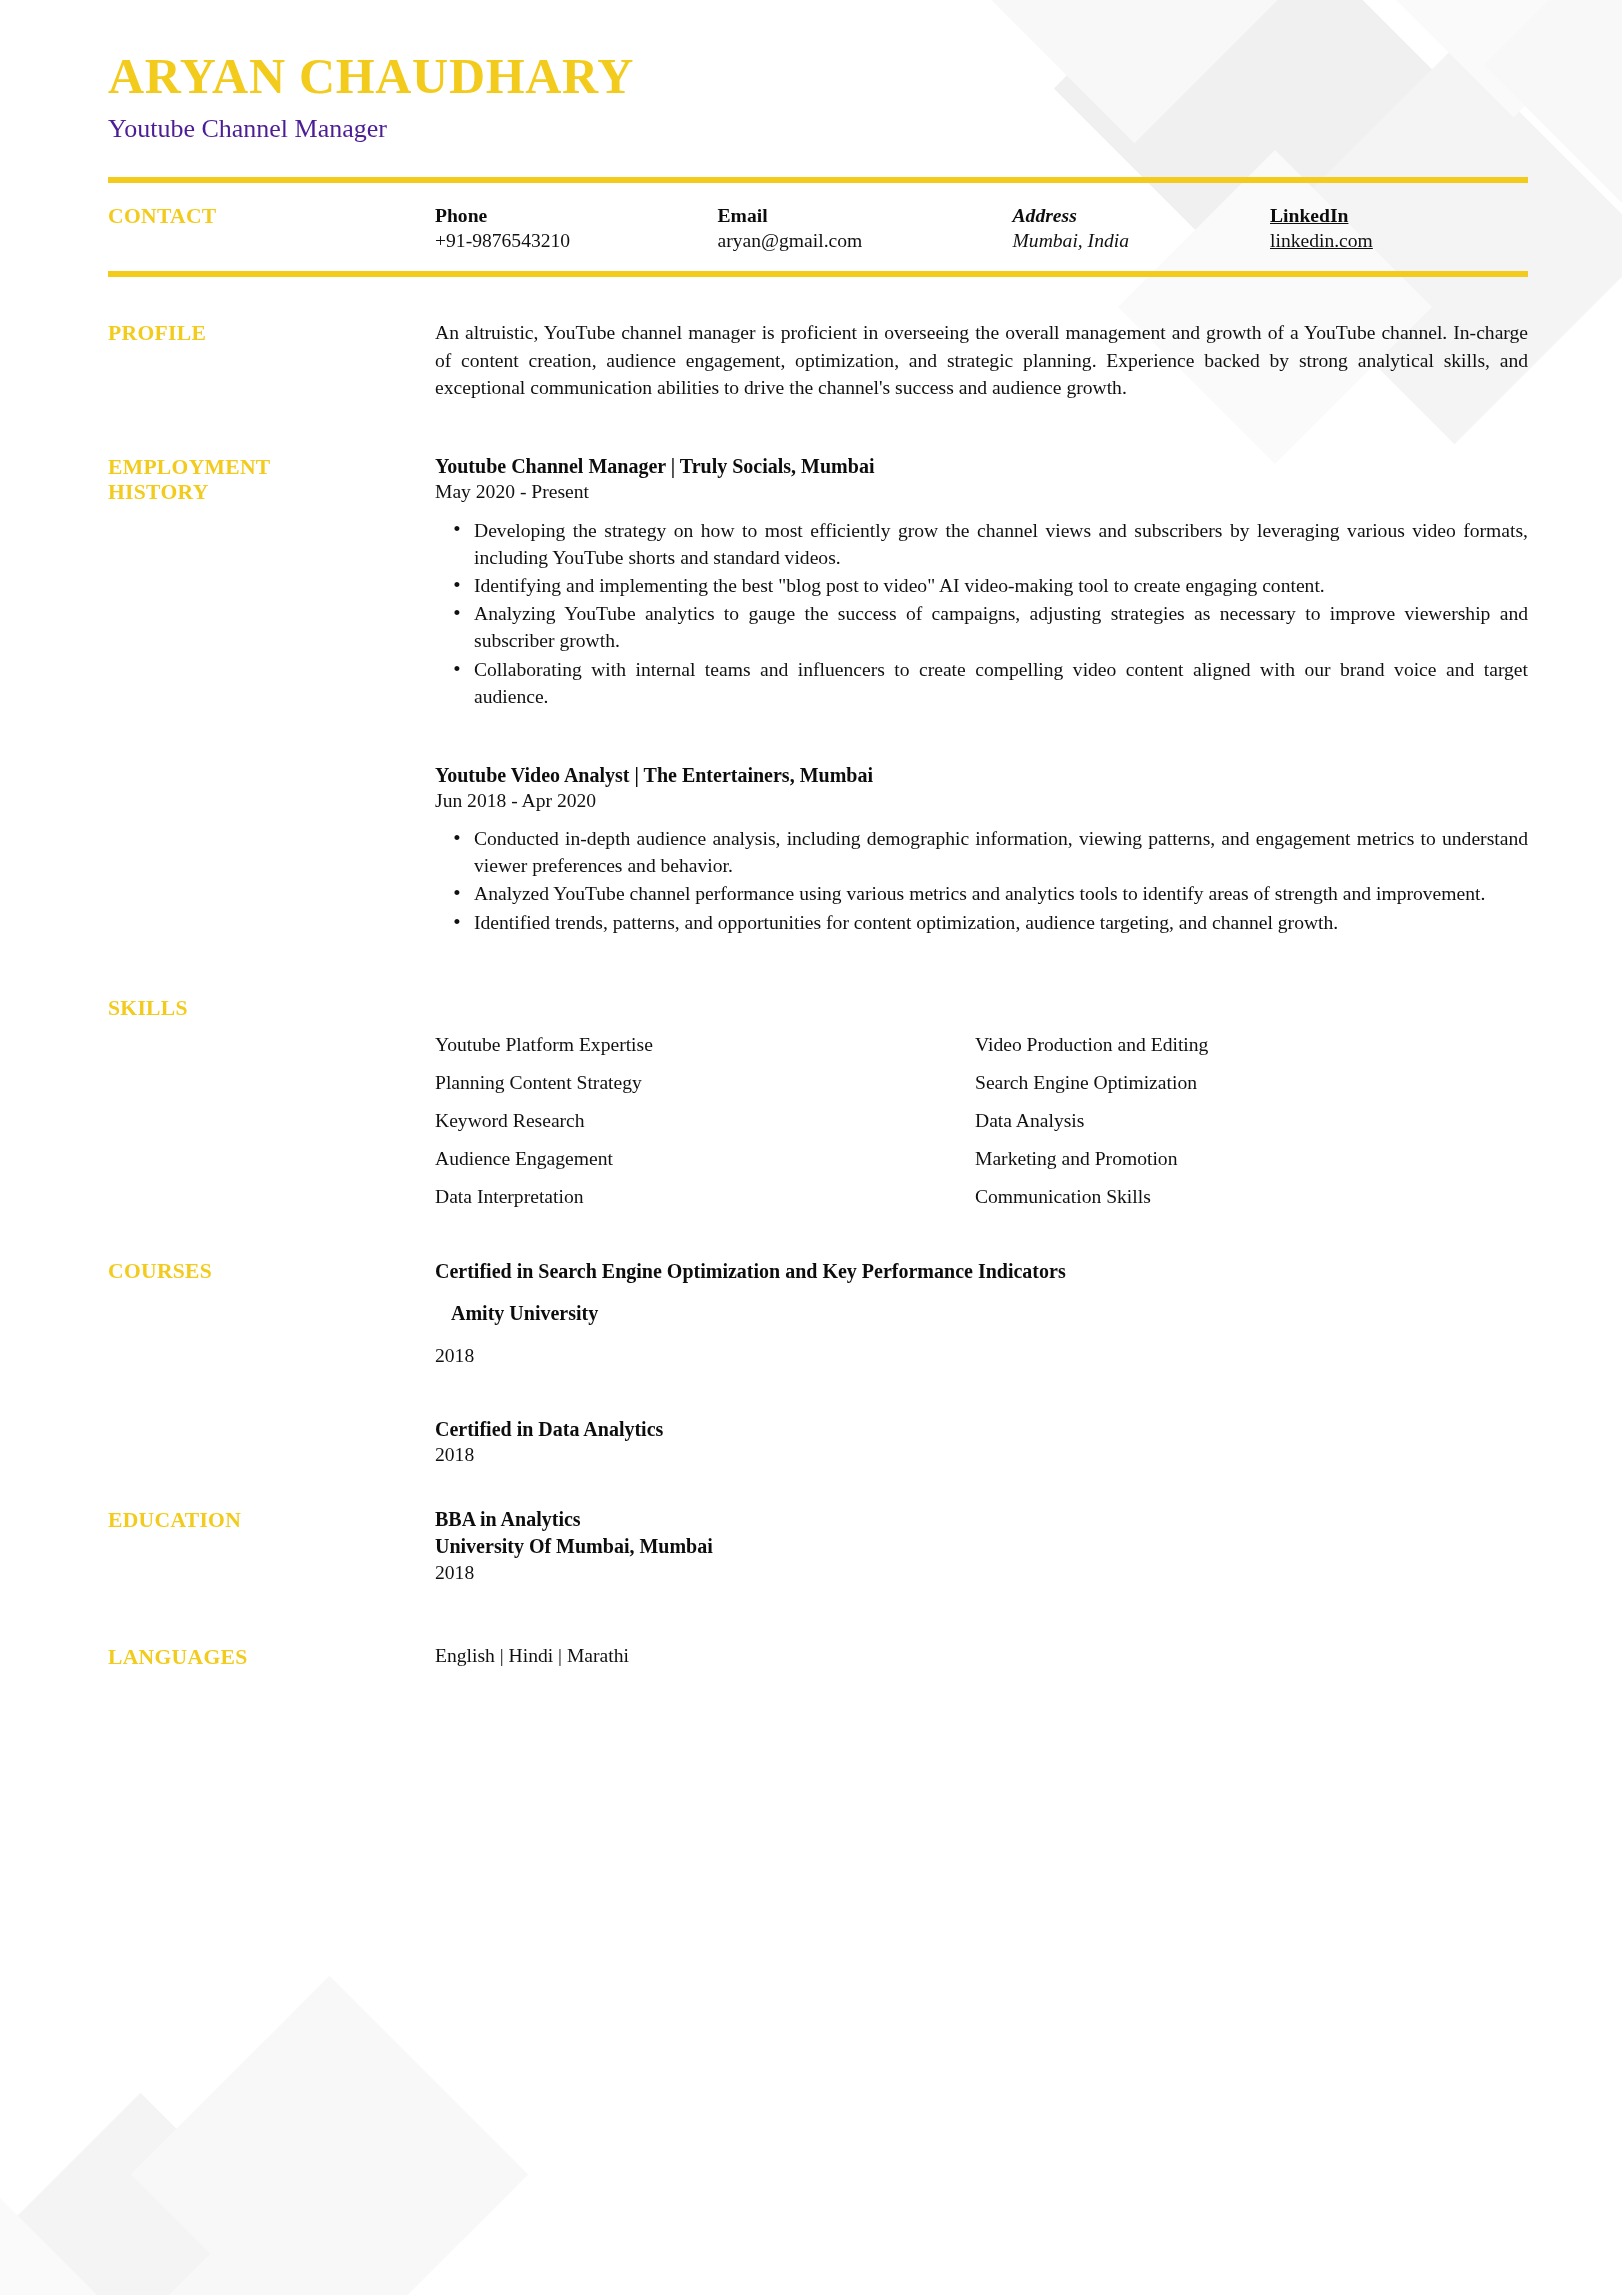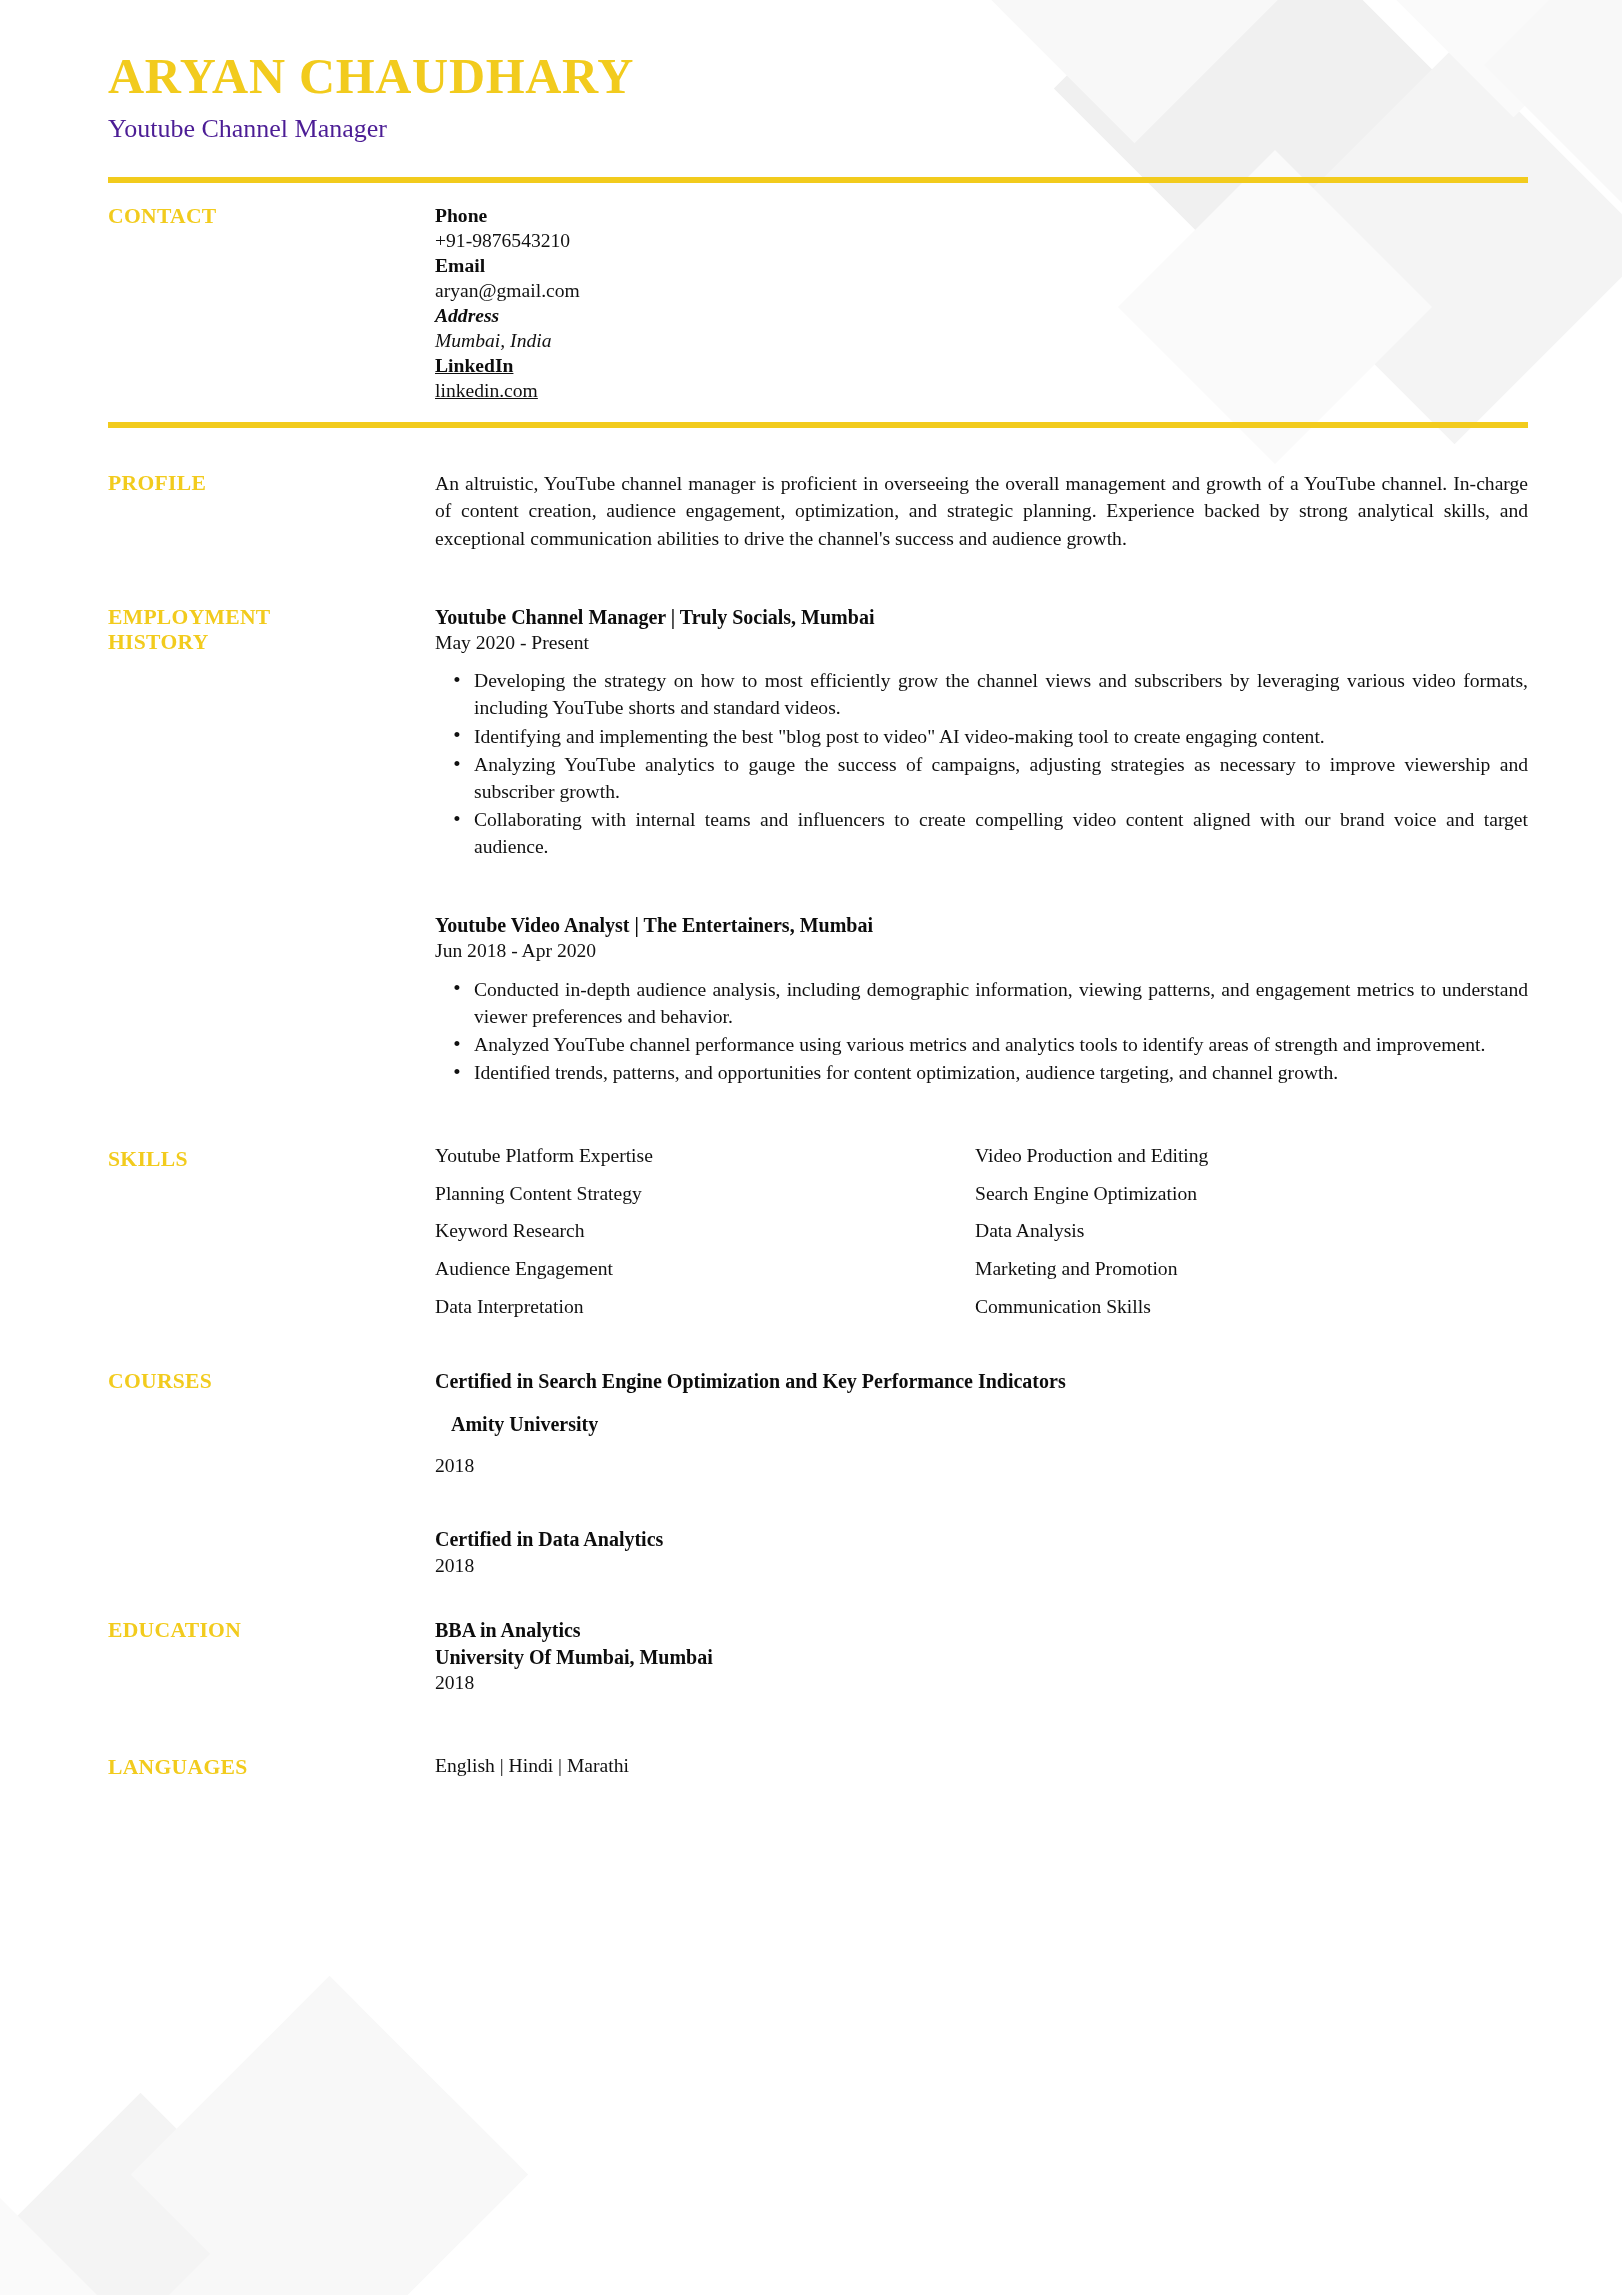"Phone" .contact-grid { flex-direction: column -> none; gap: 0 -> 12px }
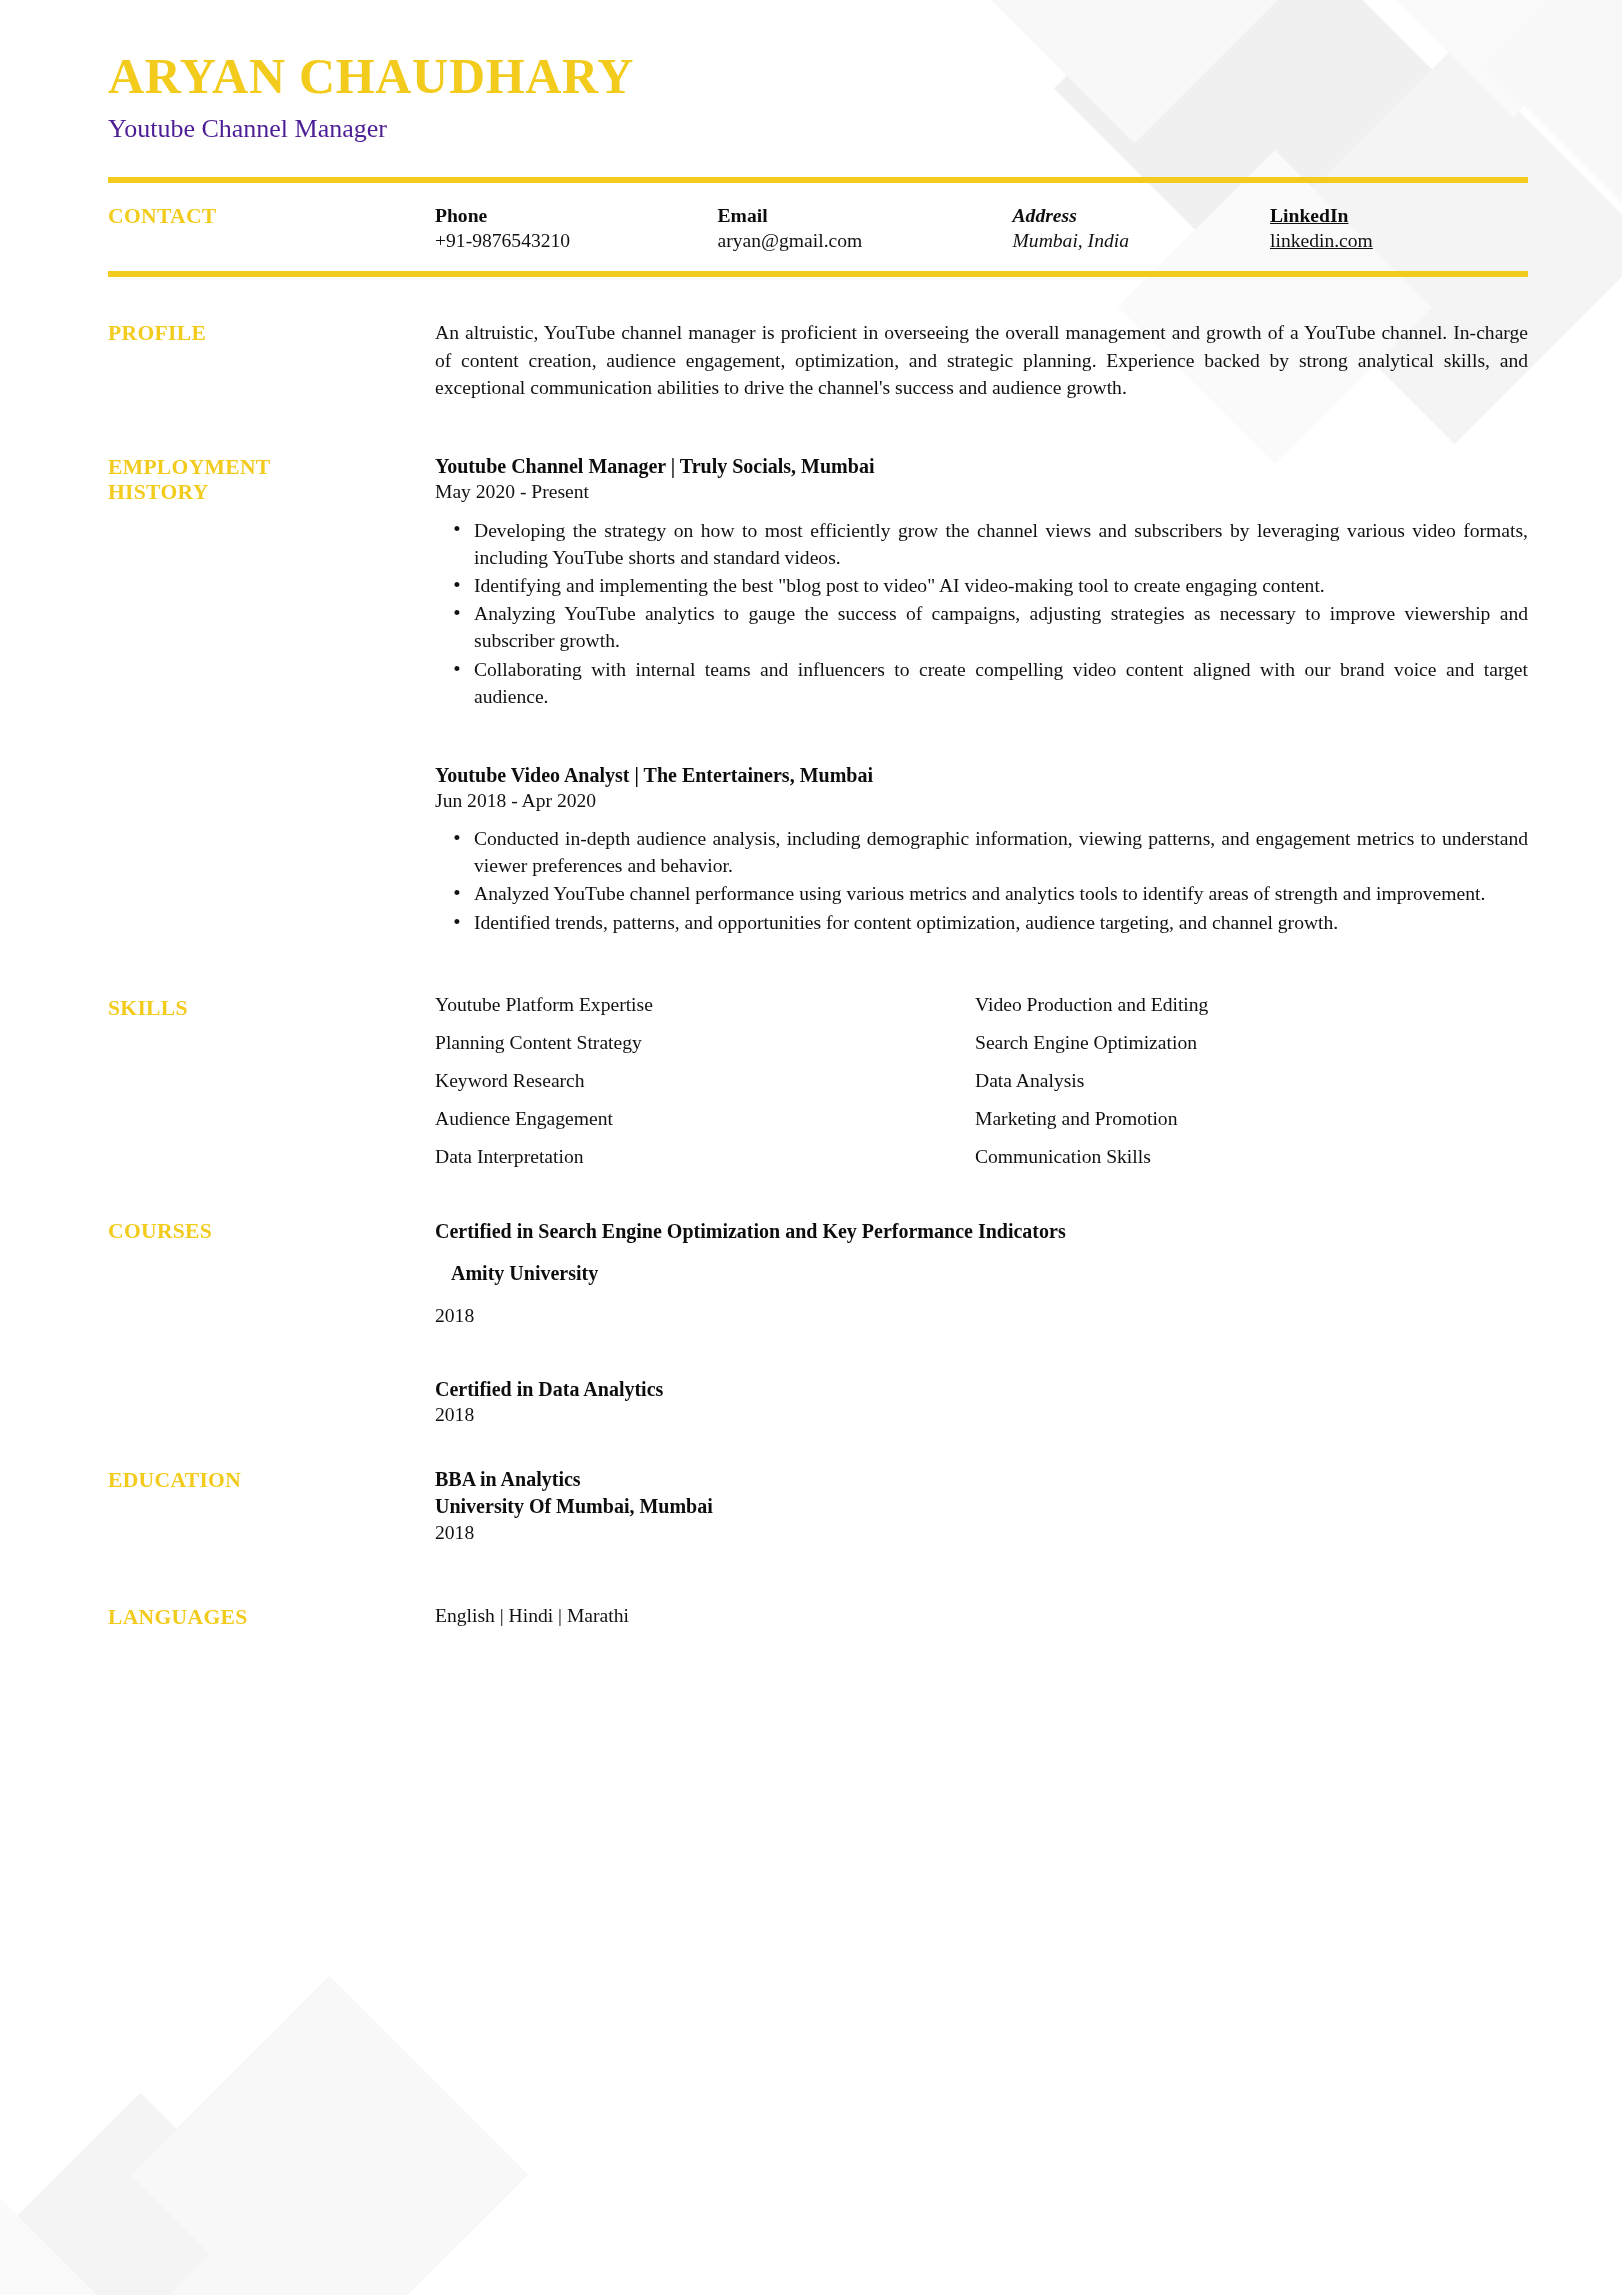"Youtube Platform Expertise" .skills-col { margin-top: none -> 40px }
